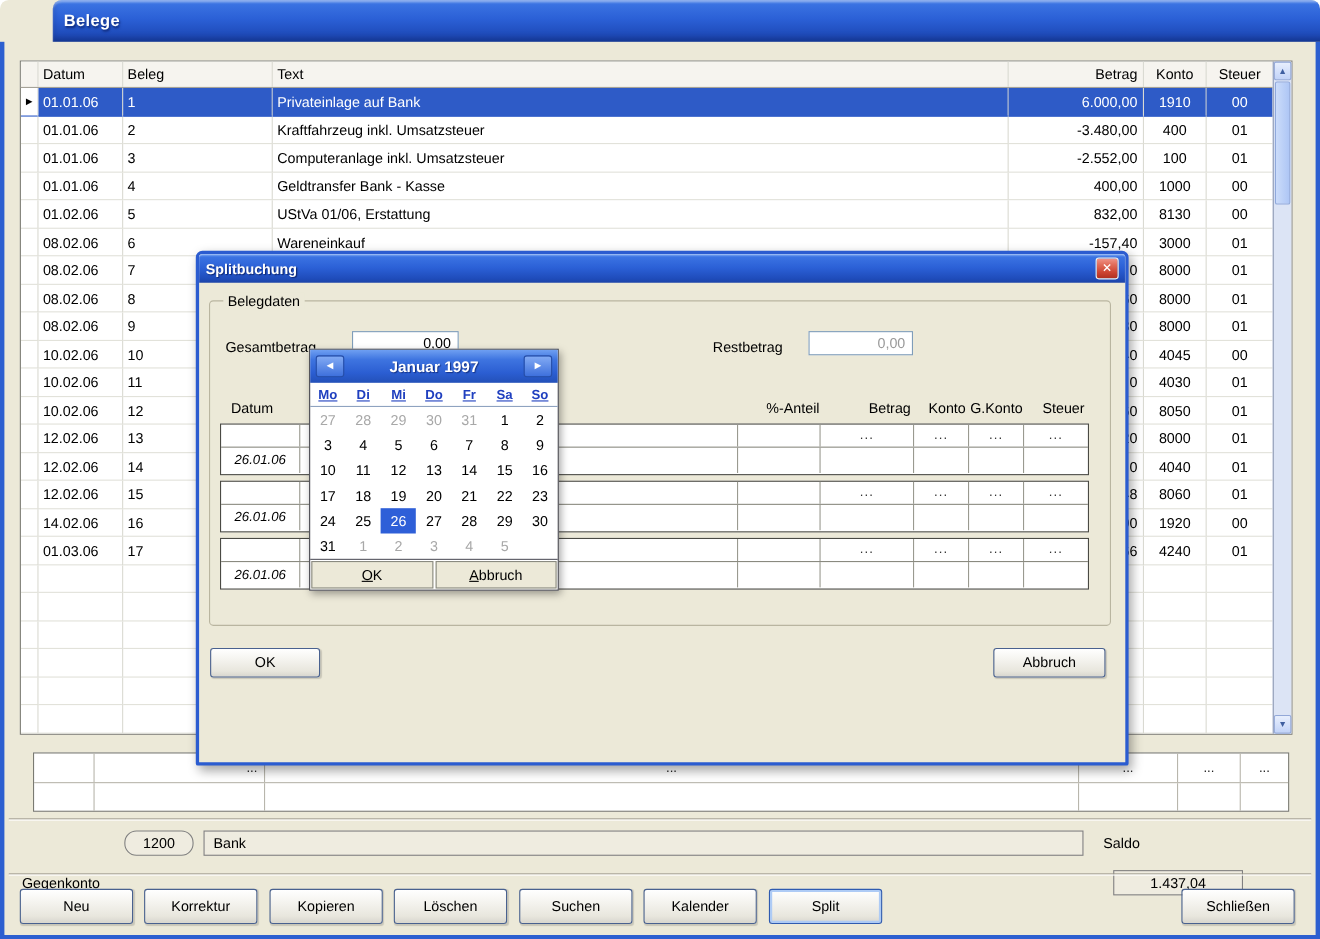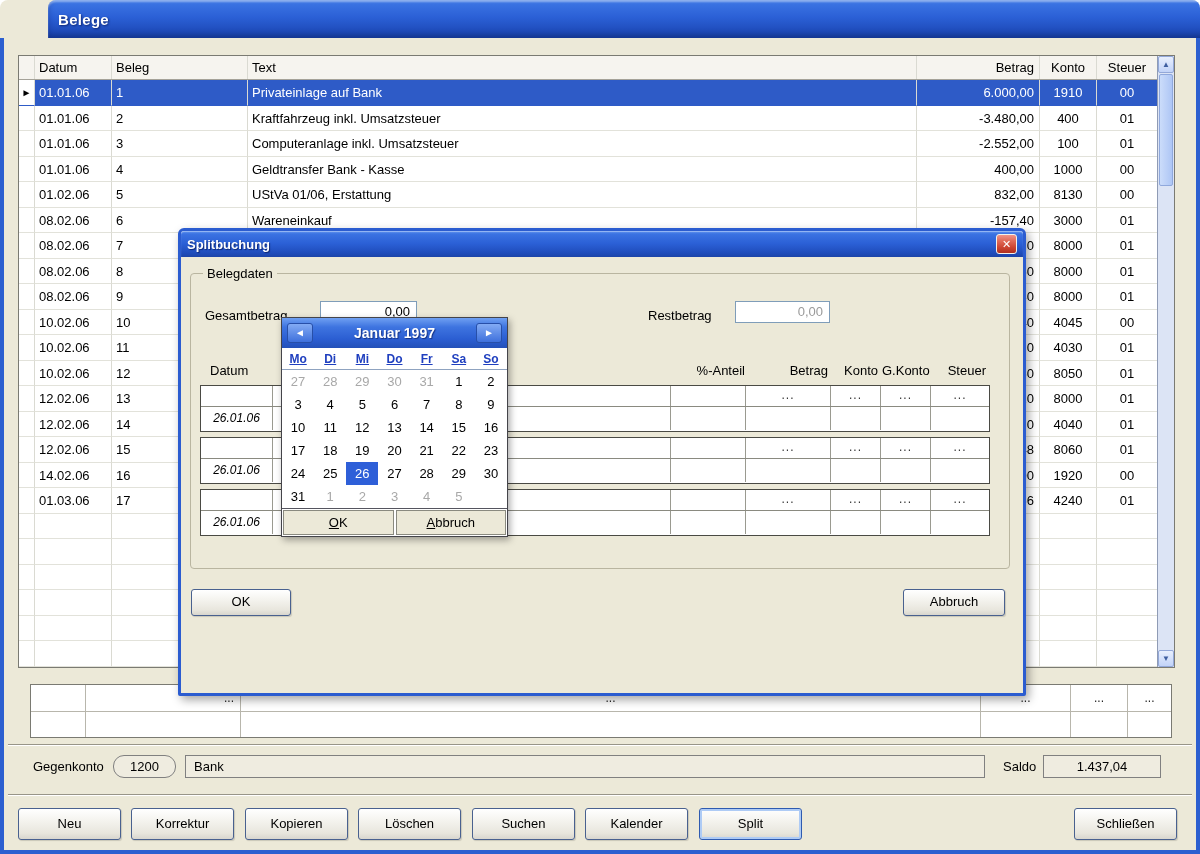"Gegenkonto" .f-gk-label { left: 15px -> 2px; margin-top: none -> 36px }
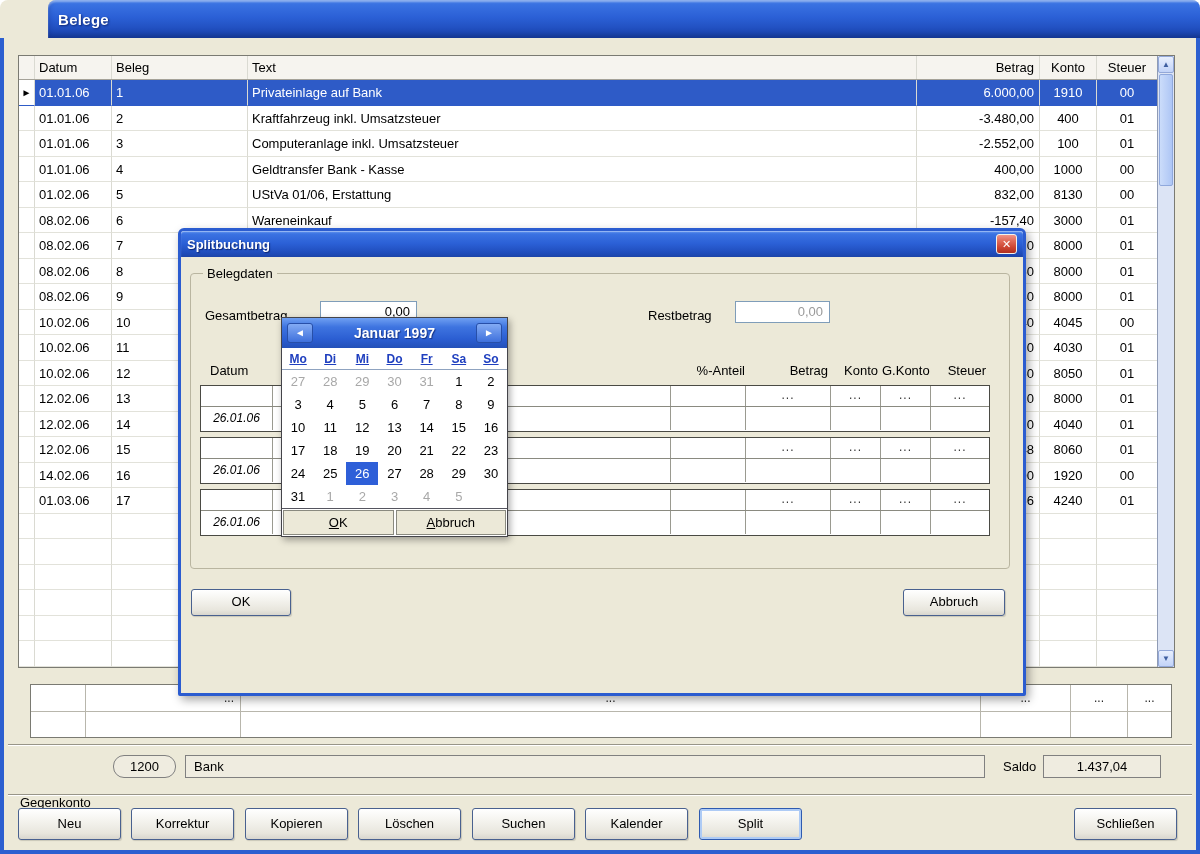"1.437,04" .f-saldo-value { left: 1025px -> 994px; margin-top: none -> 36px }
